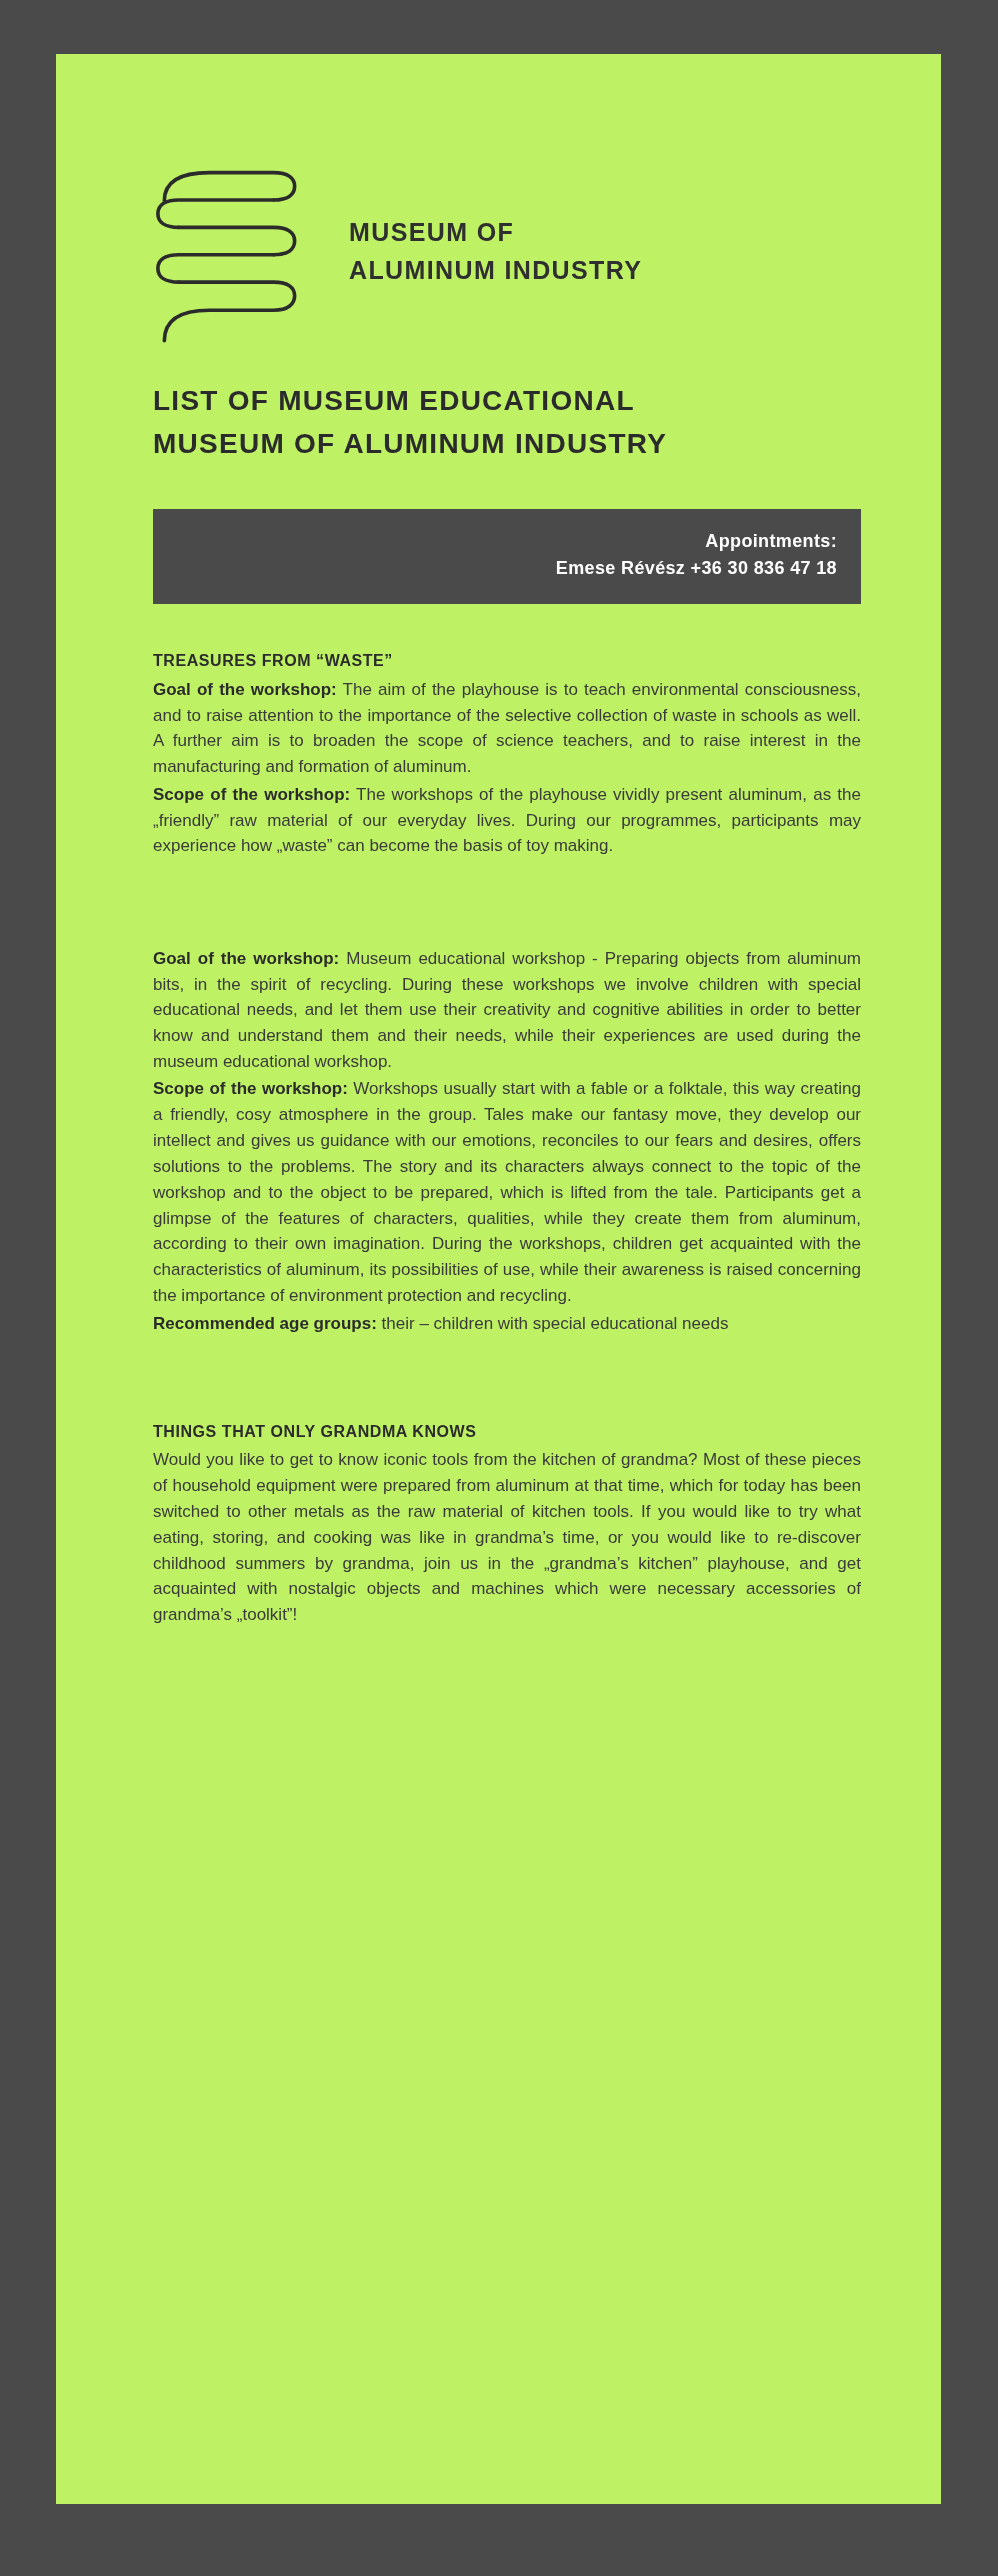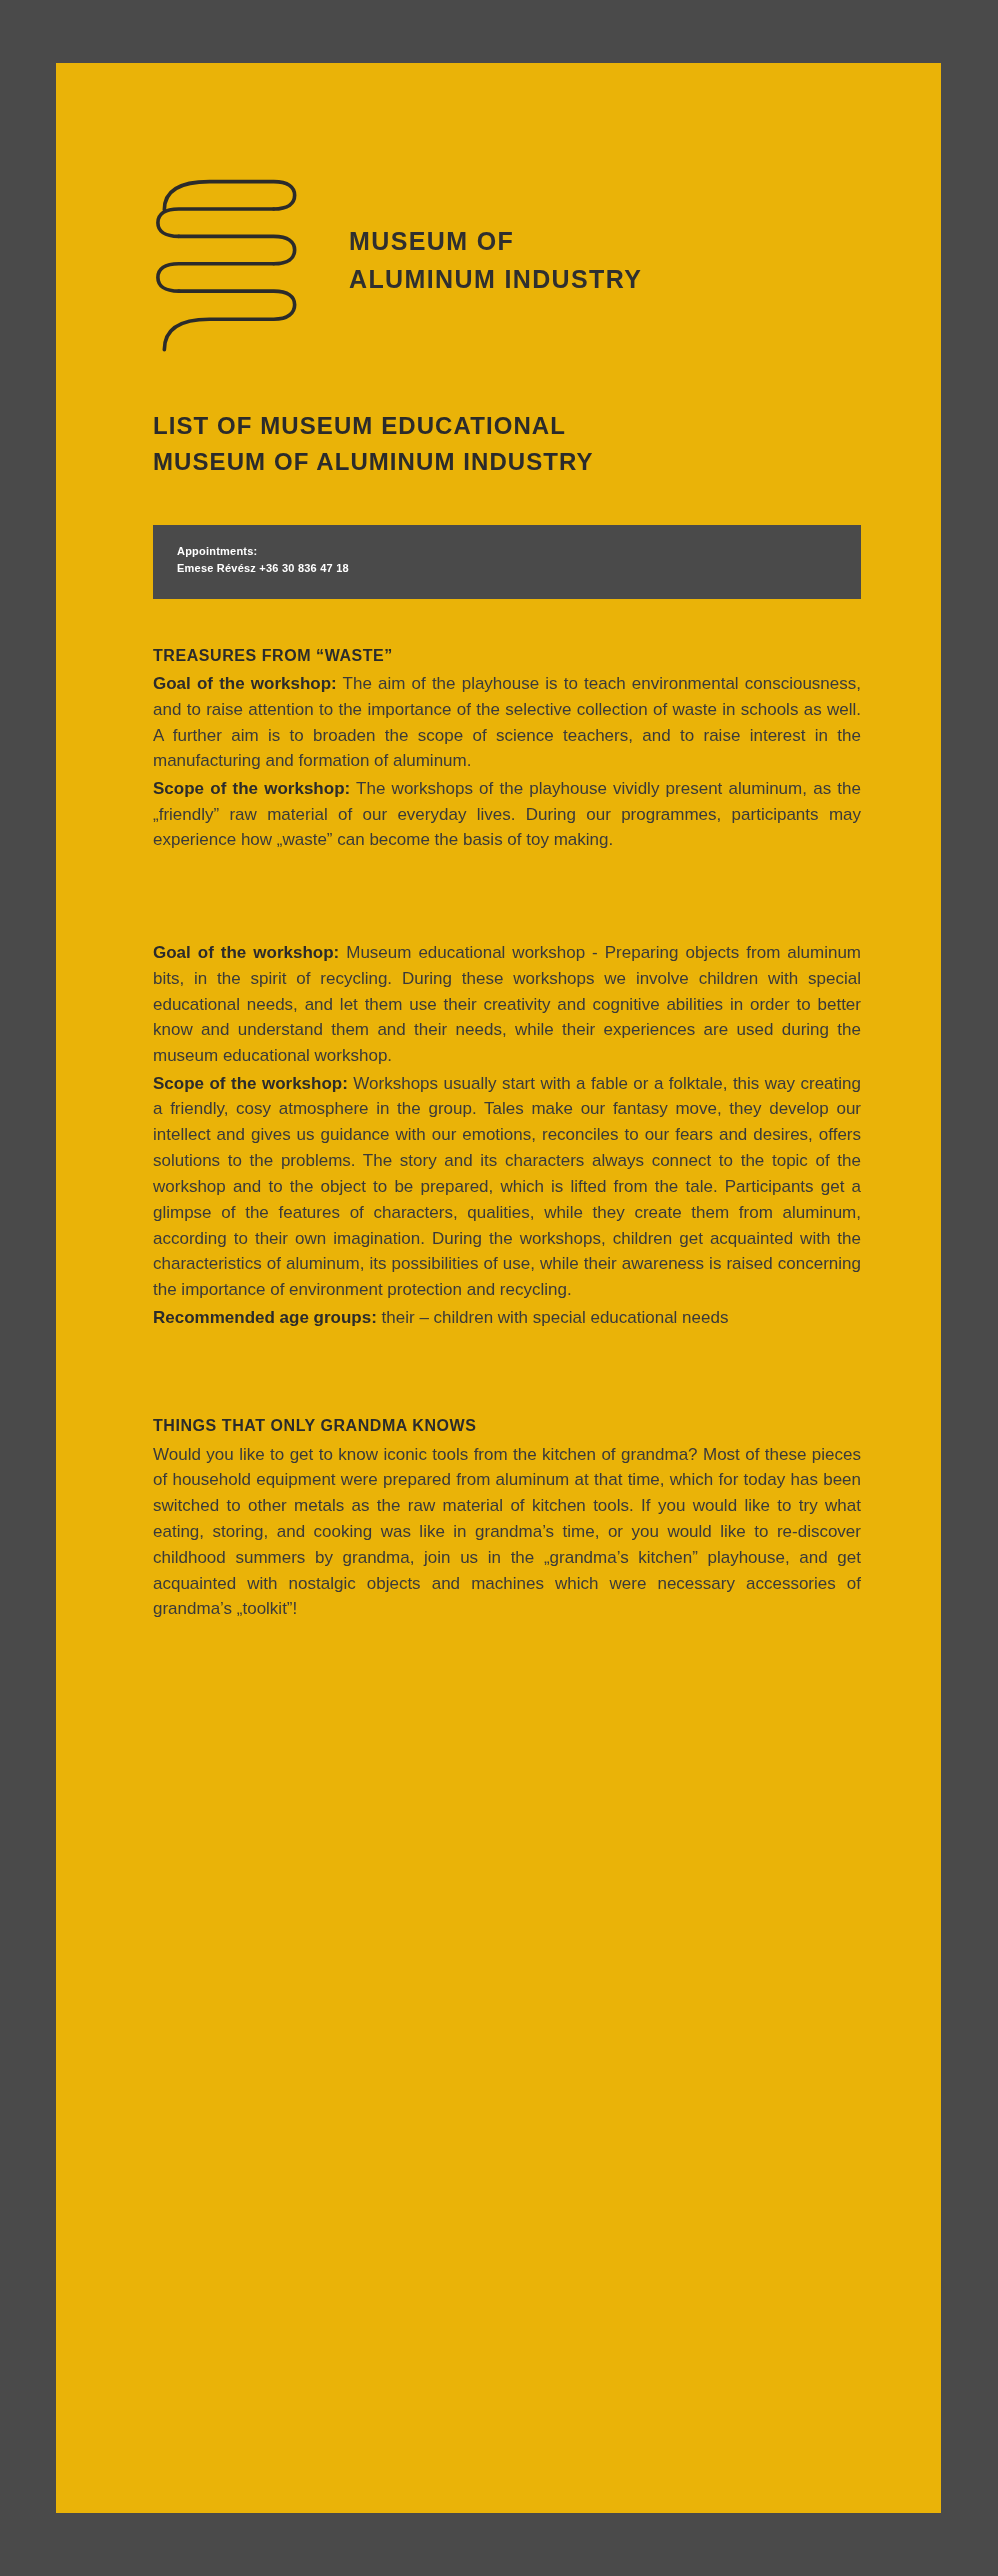"MUSEUM OF" .page { background: #eab308 -> #bef264; top: 63px -> 54px }
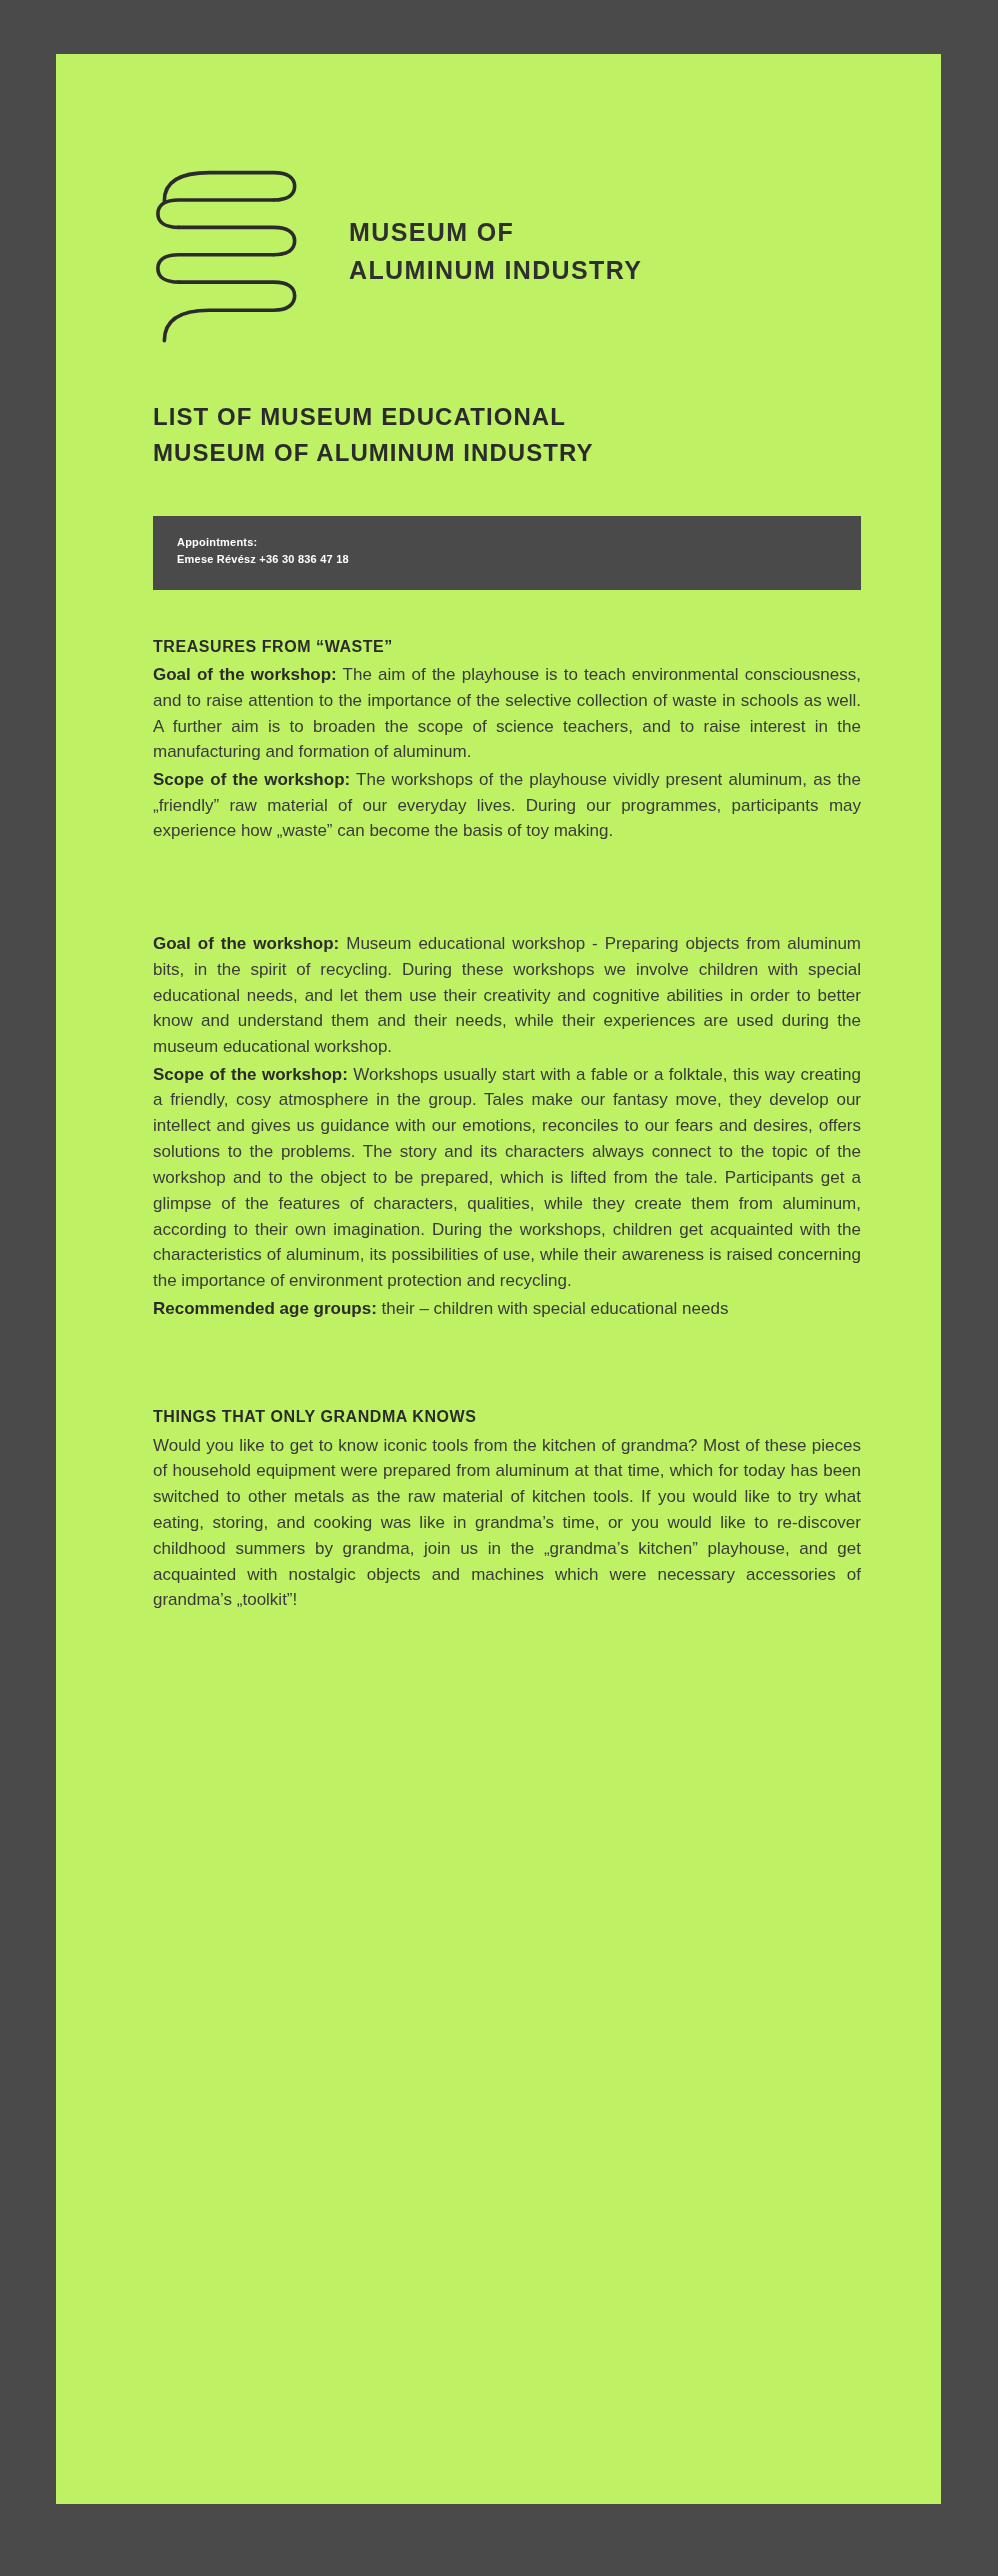"LIST OF MUSEUM EDUCATIONAL" .doc-title { font-size: 24px -> 28px; margin-top: 47px -> 28px }
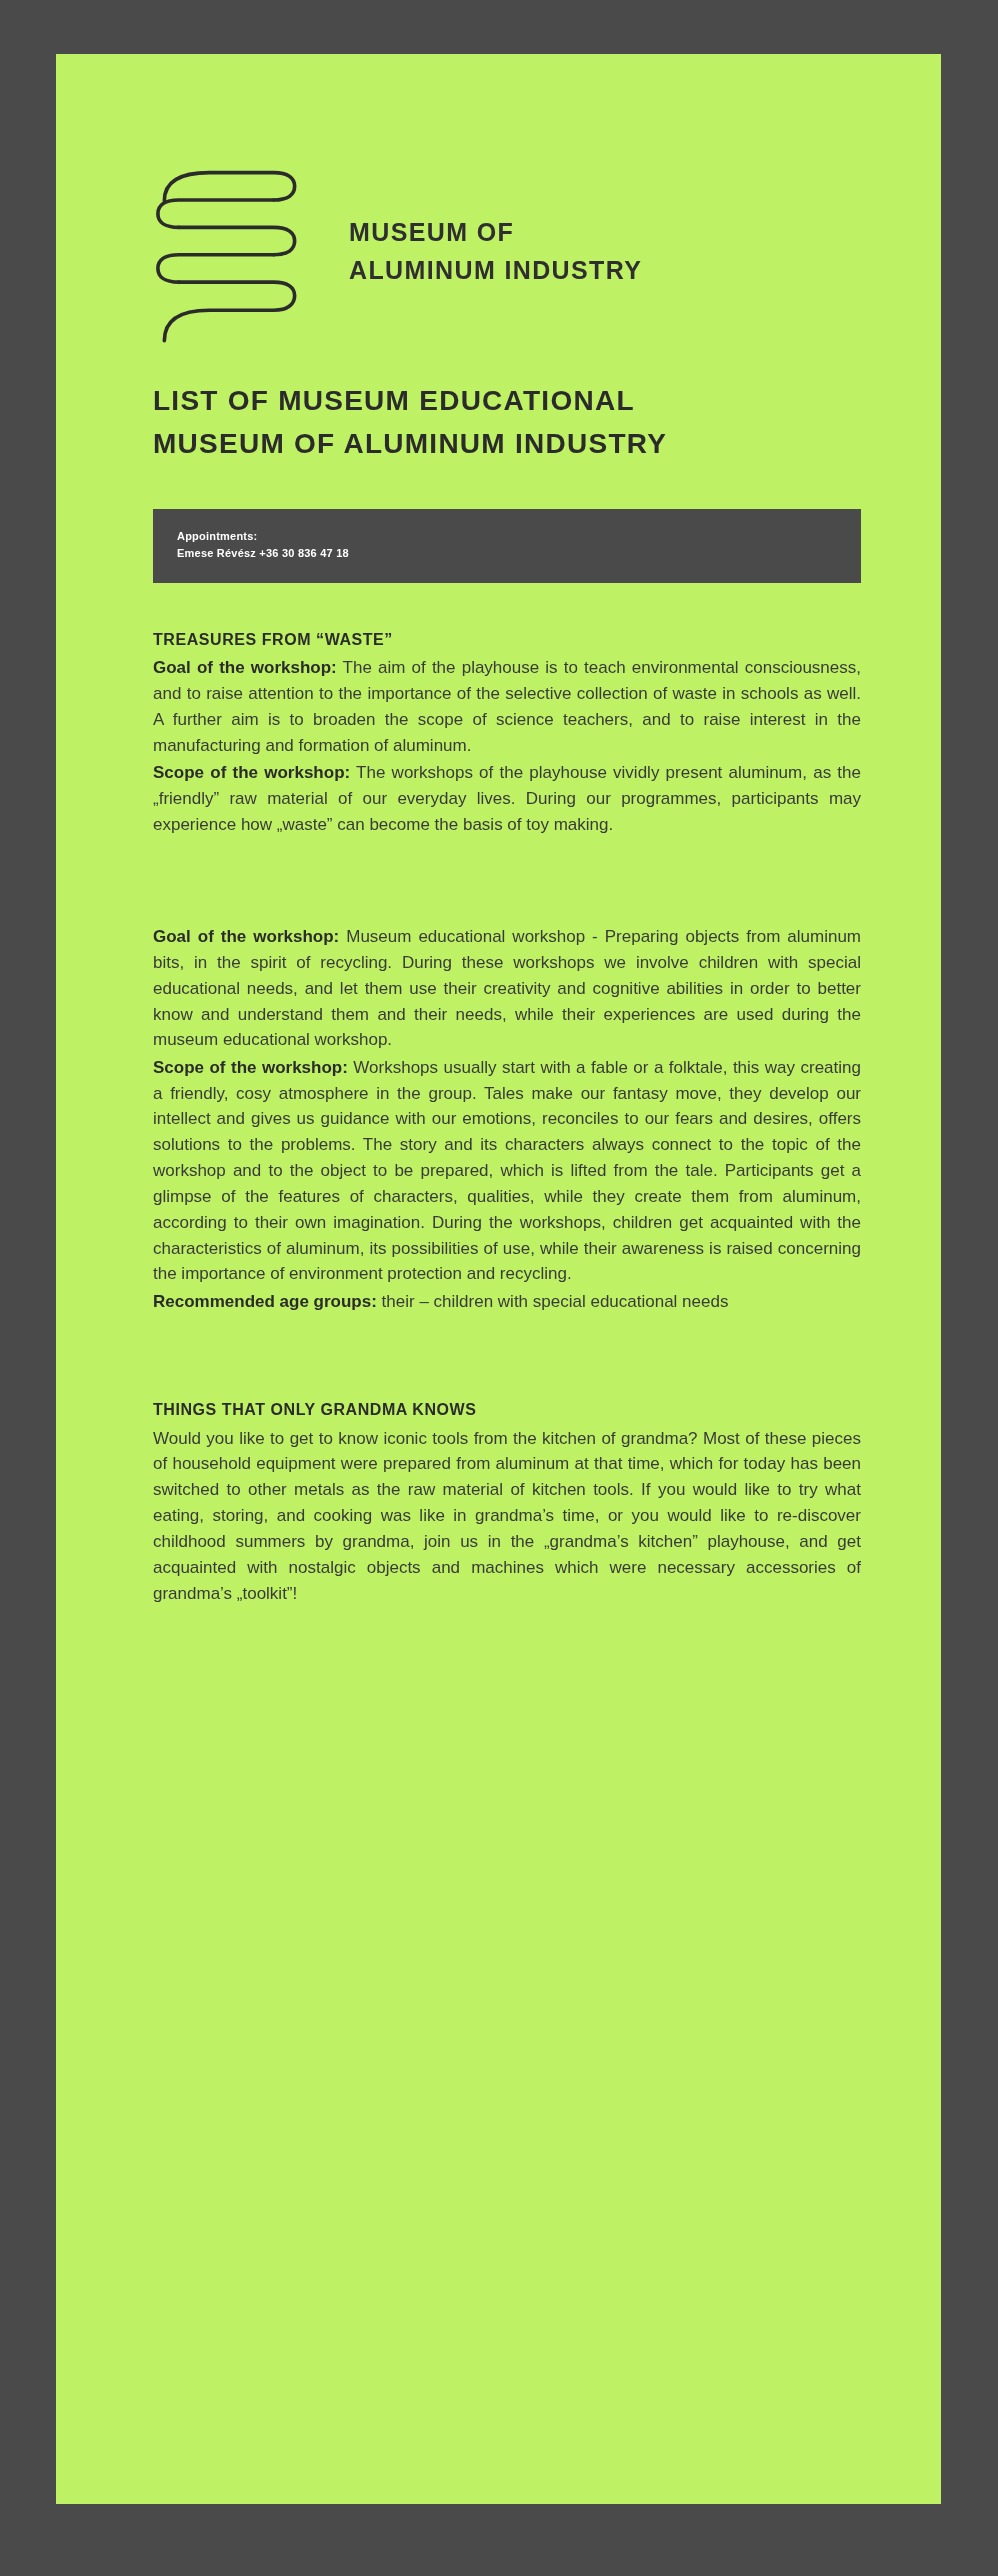"Appointments:" .appointments .ap-line { font-size: 11px -> 18px; text-align: none -> right }
